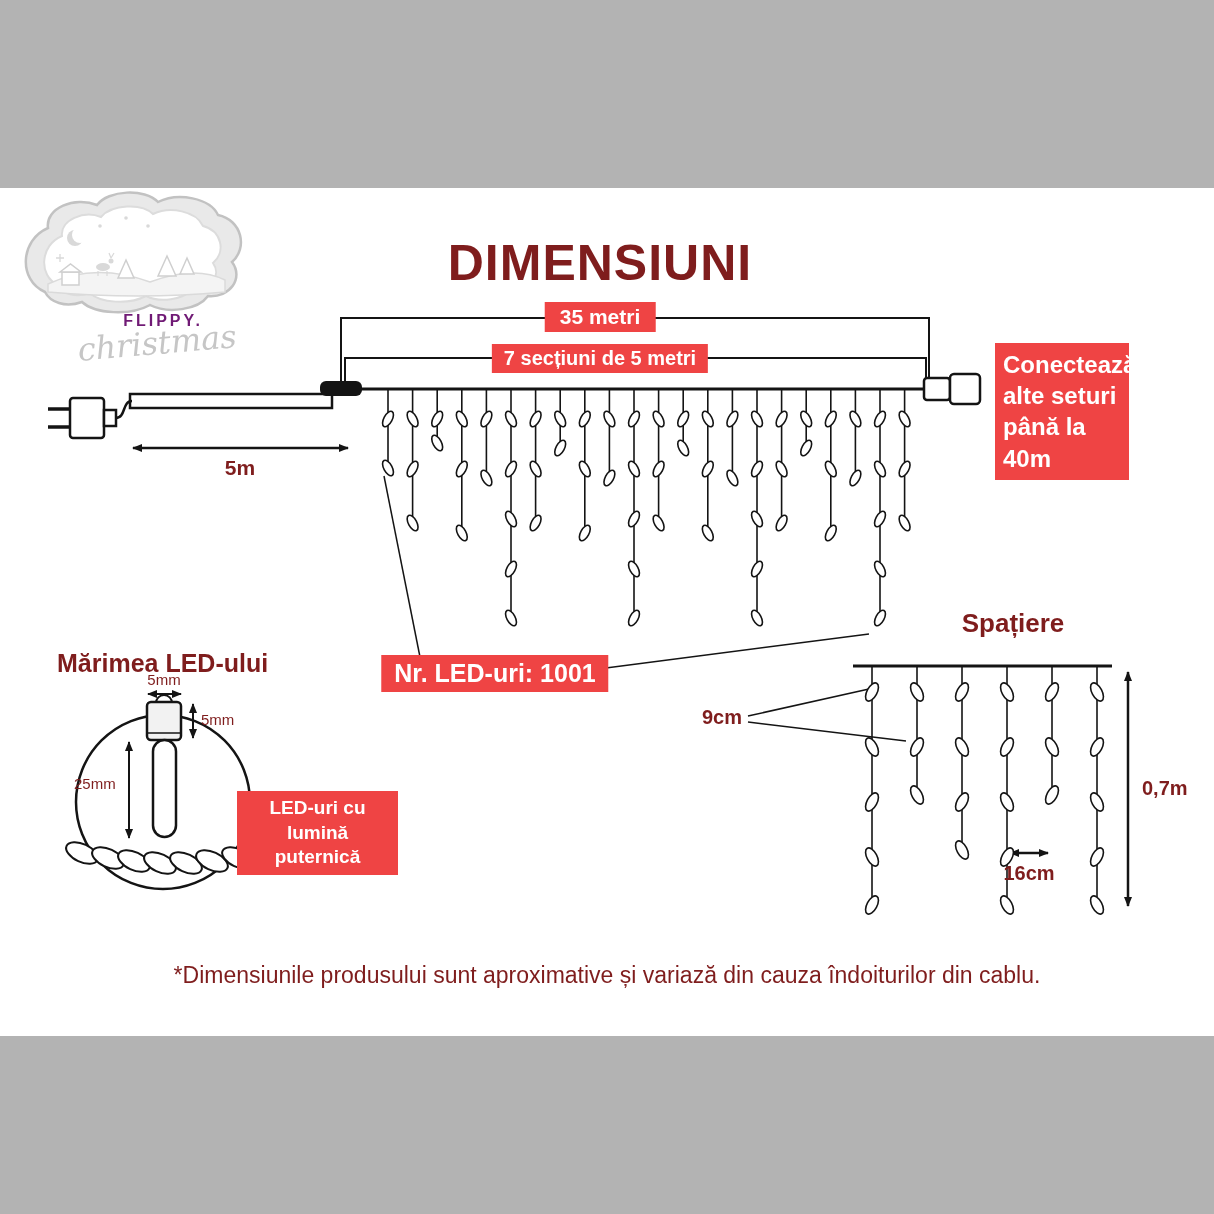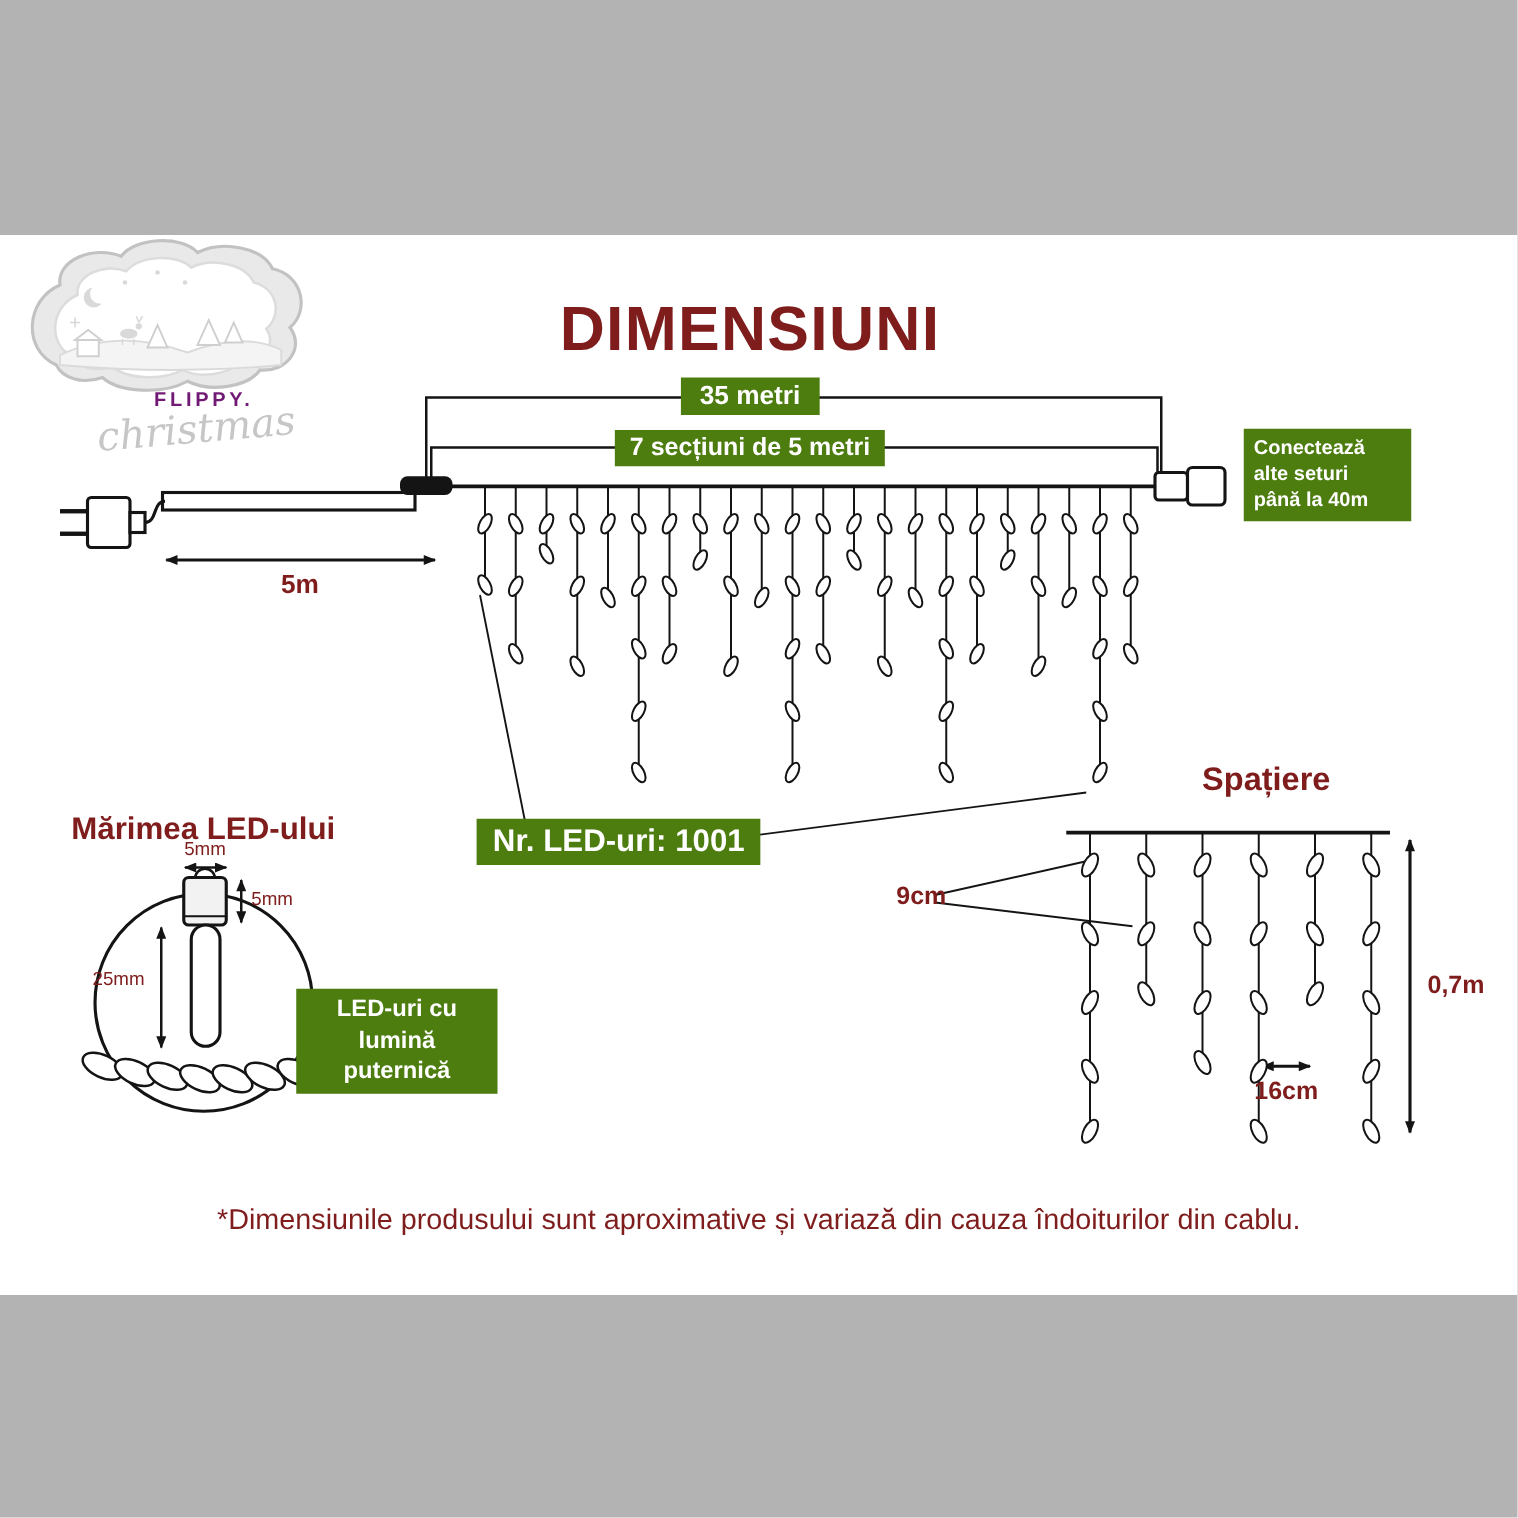"35 metri" .blackbox { background: #4d7c0f -> #ef4444 }
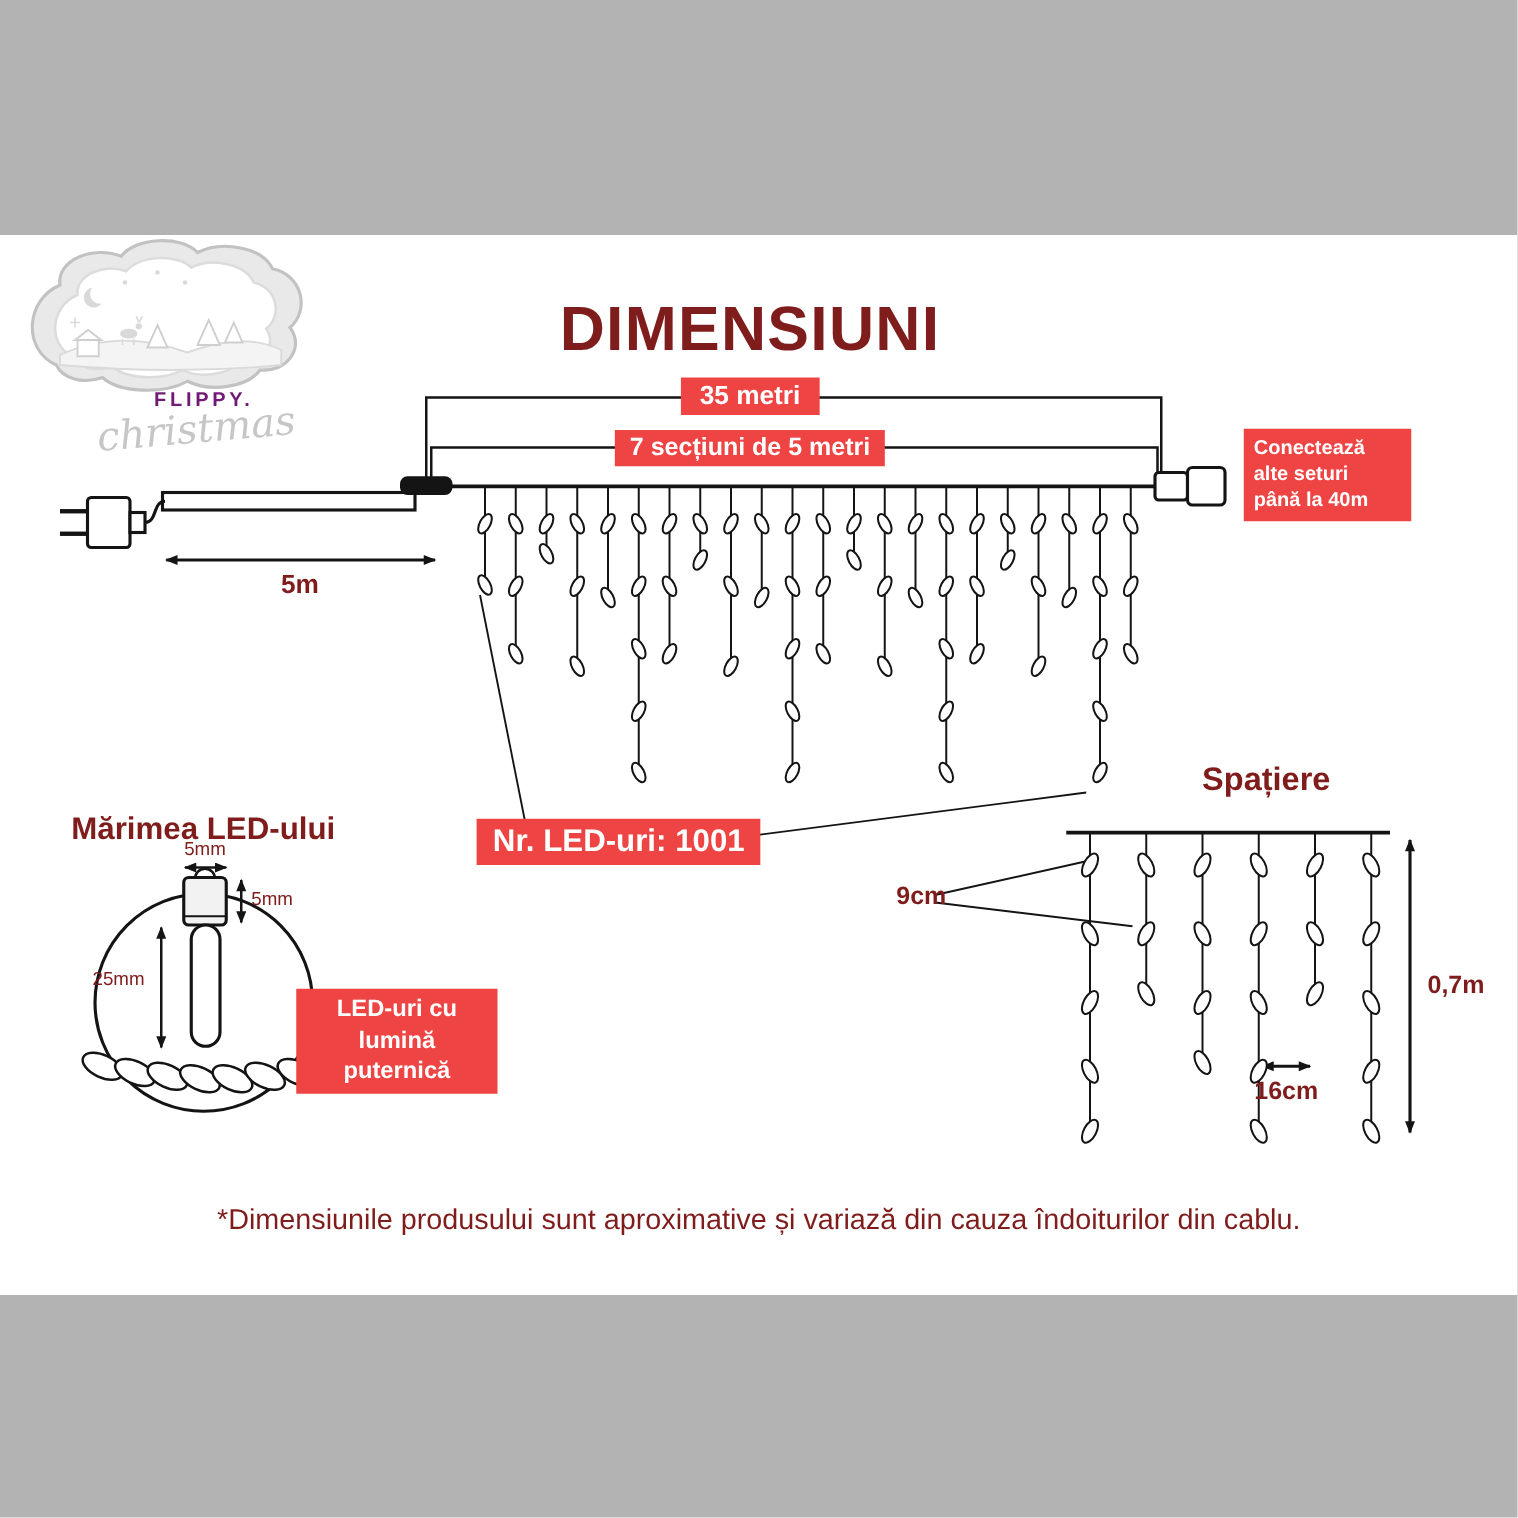"Conectează" .boxconnect { font-size: 16px -> 24px }
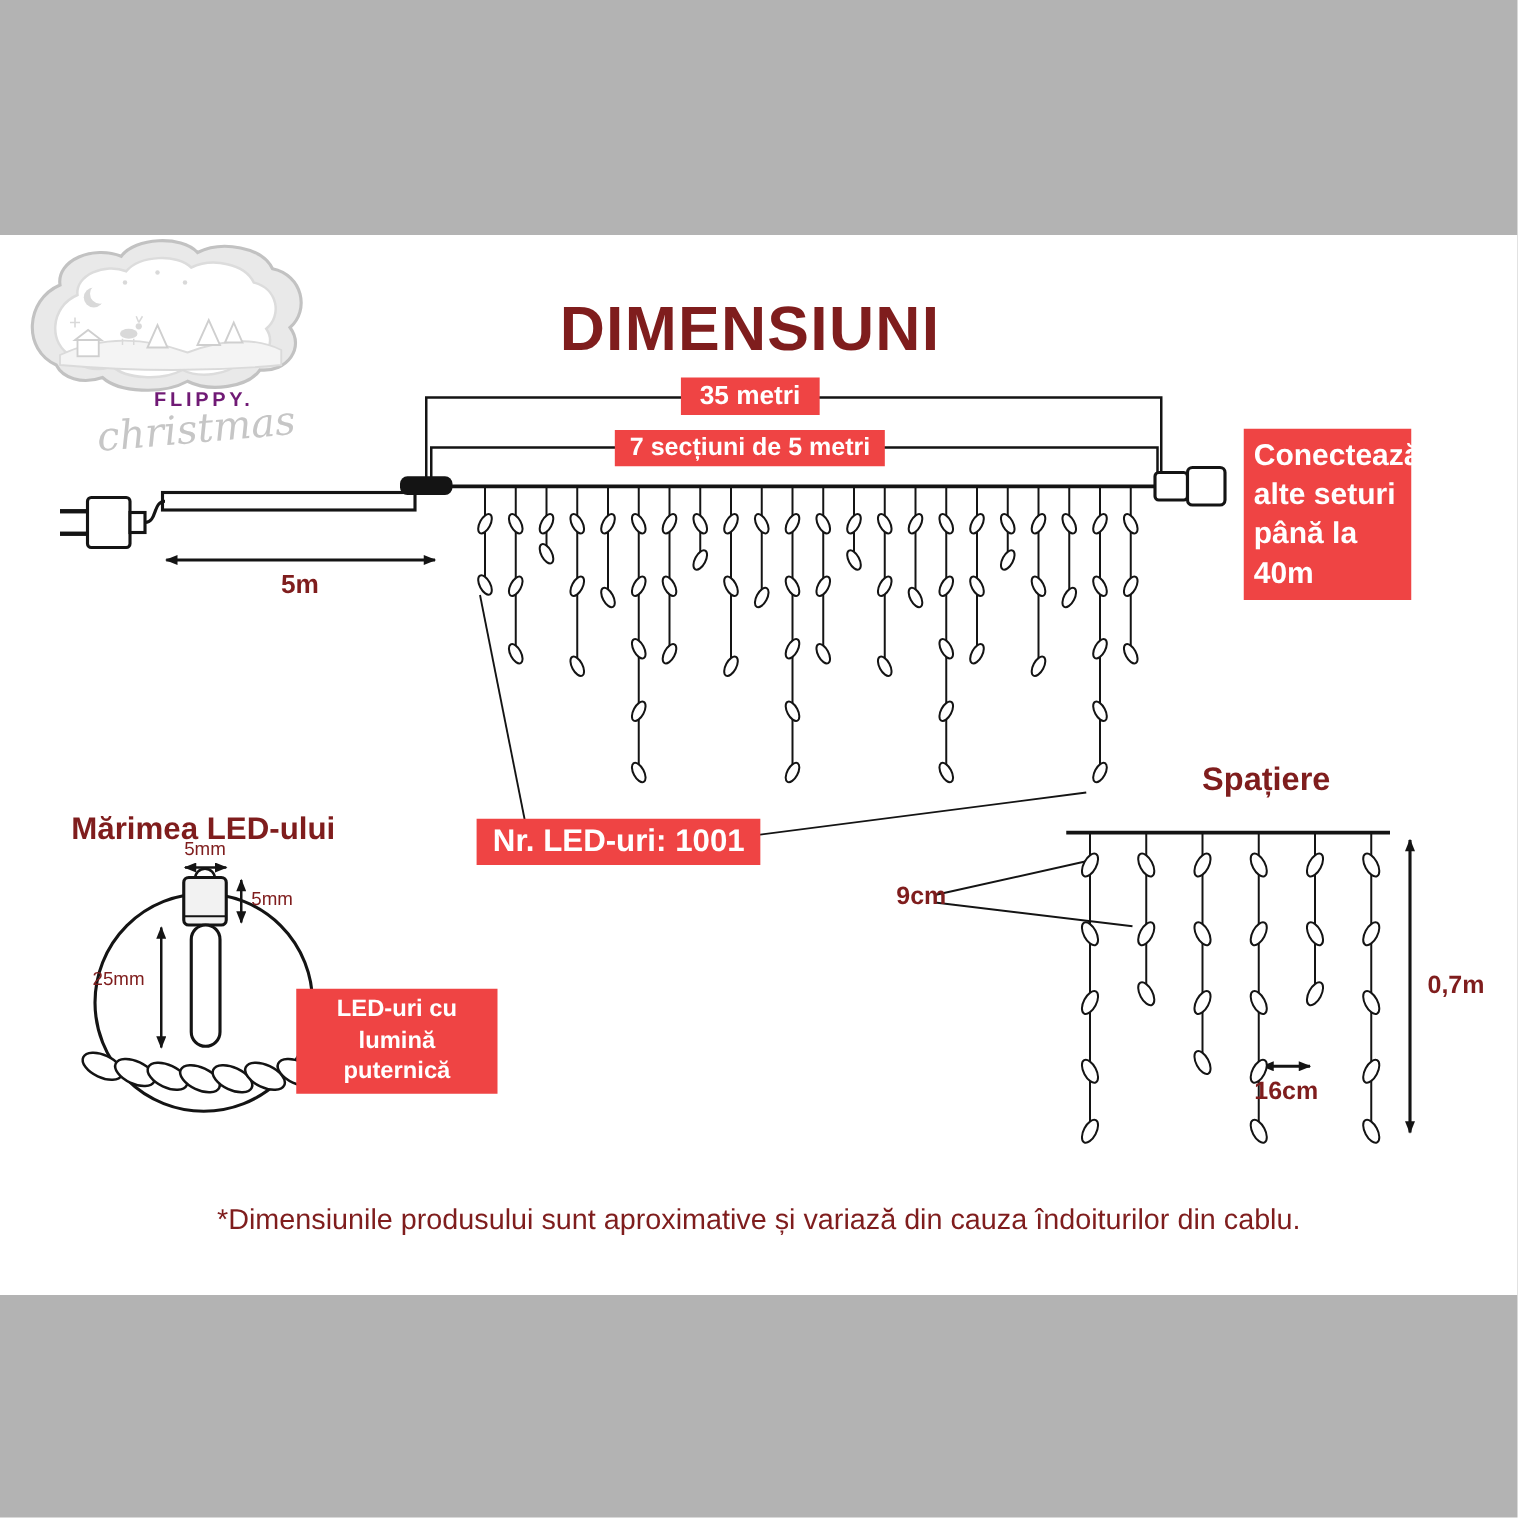"9cm" .lbl9 { left: 737px -> 722px }
